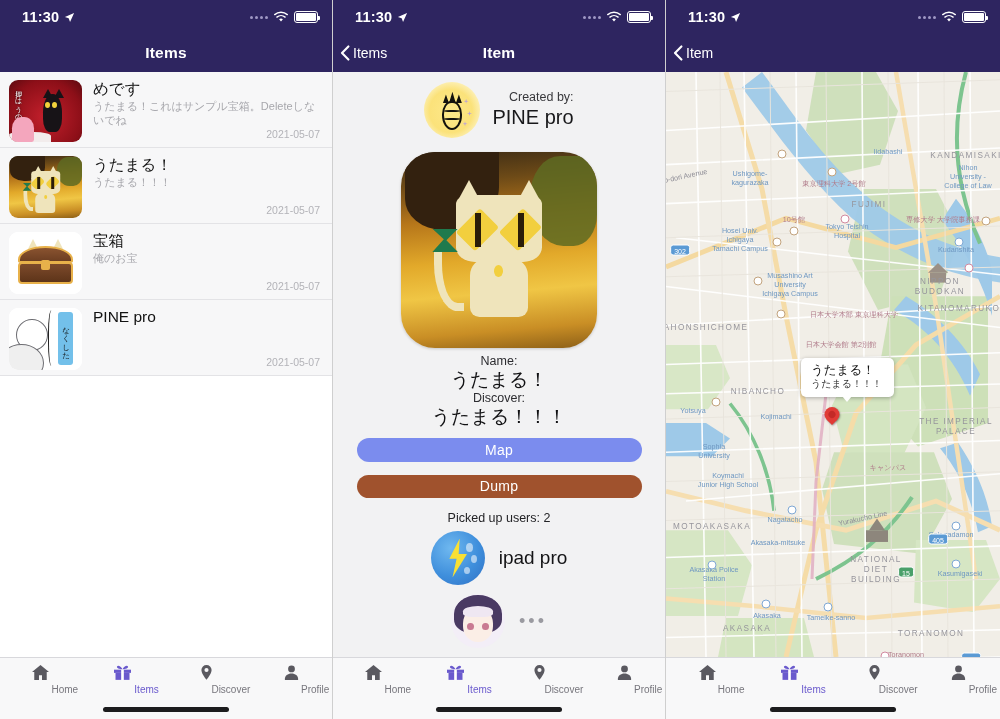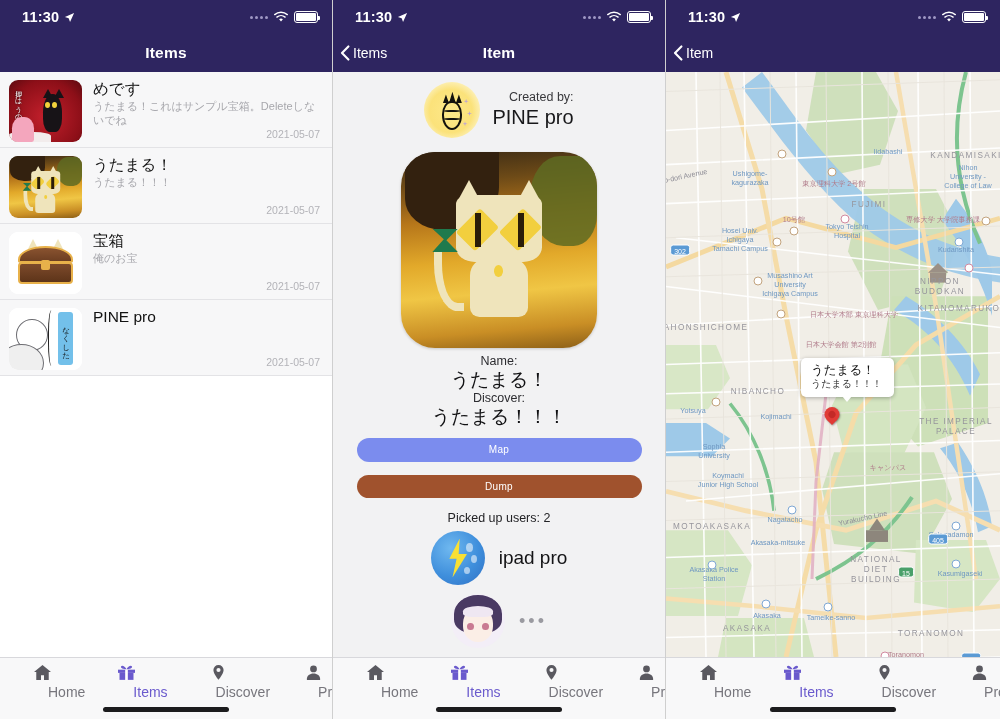"Map" .btn { font-size: 10px -> 14px }
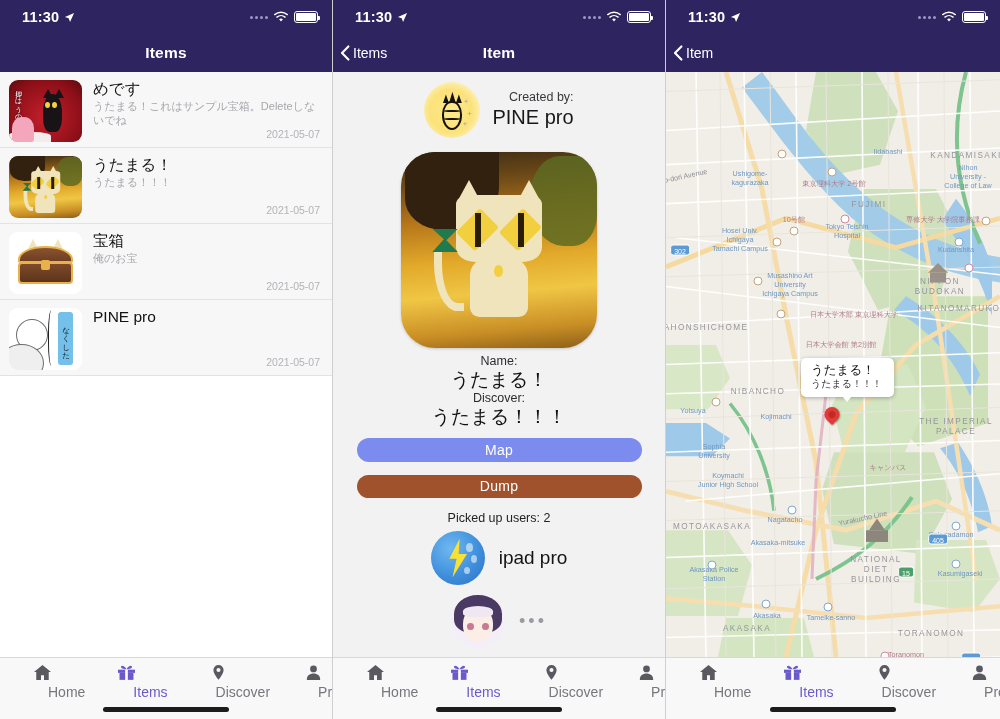"Home" .tab-label { font-size: 14px -> 10px }
